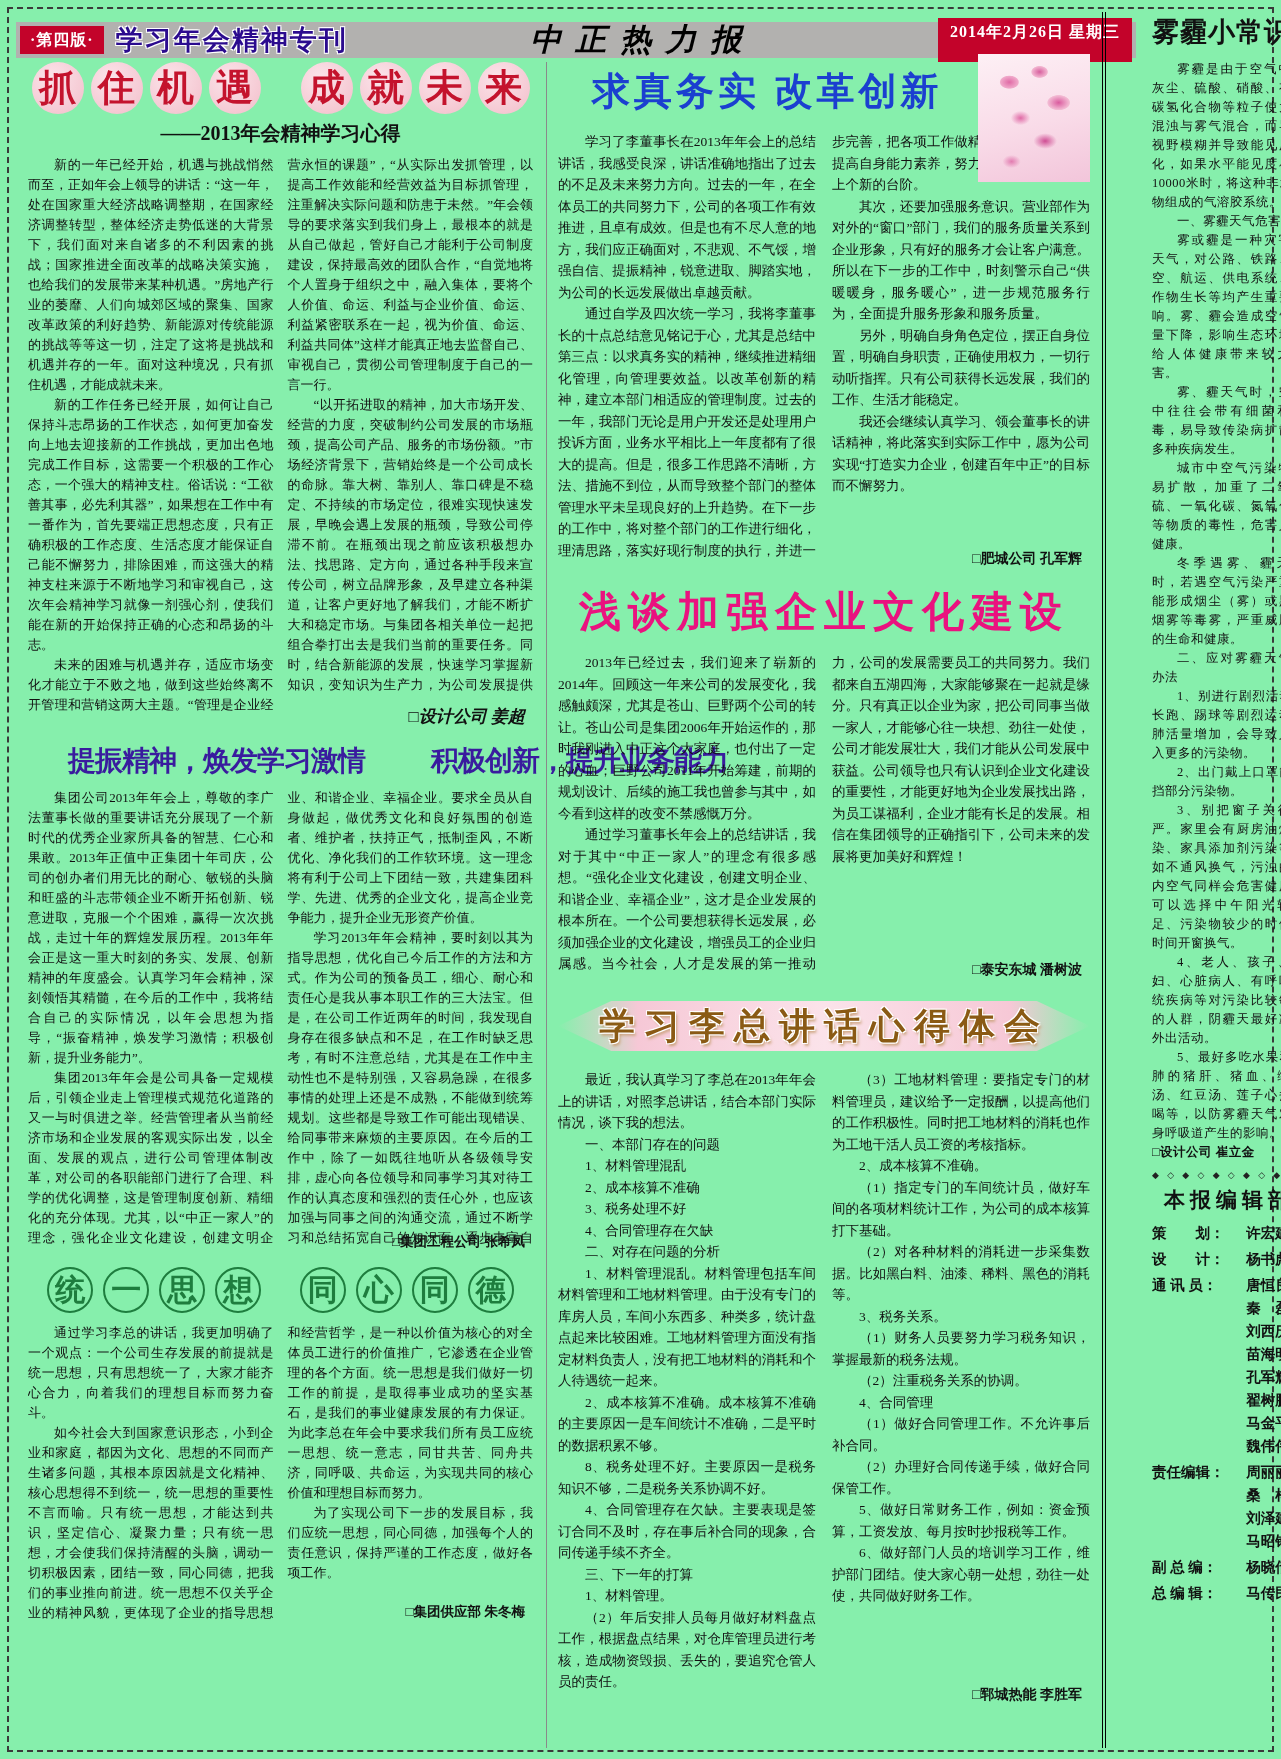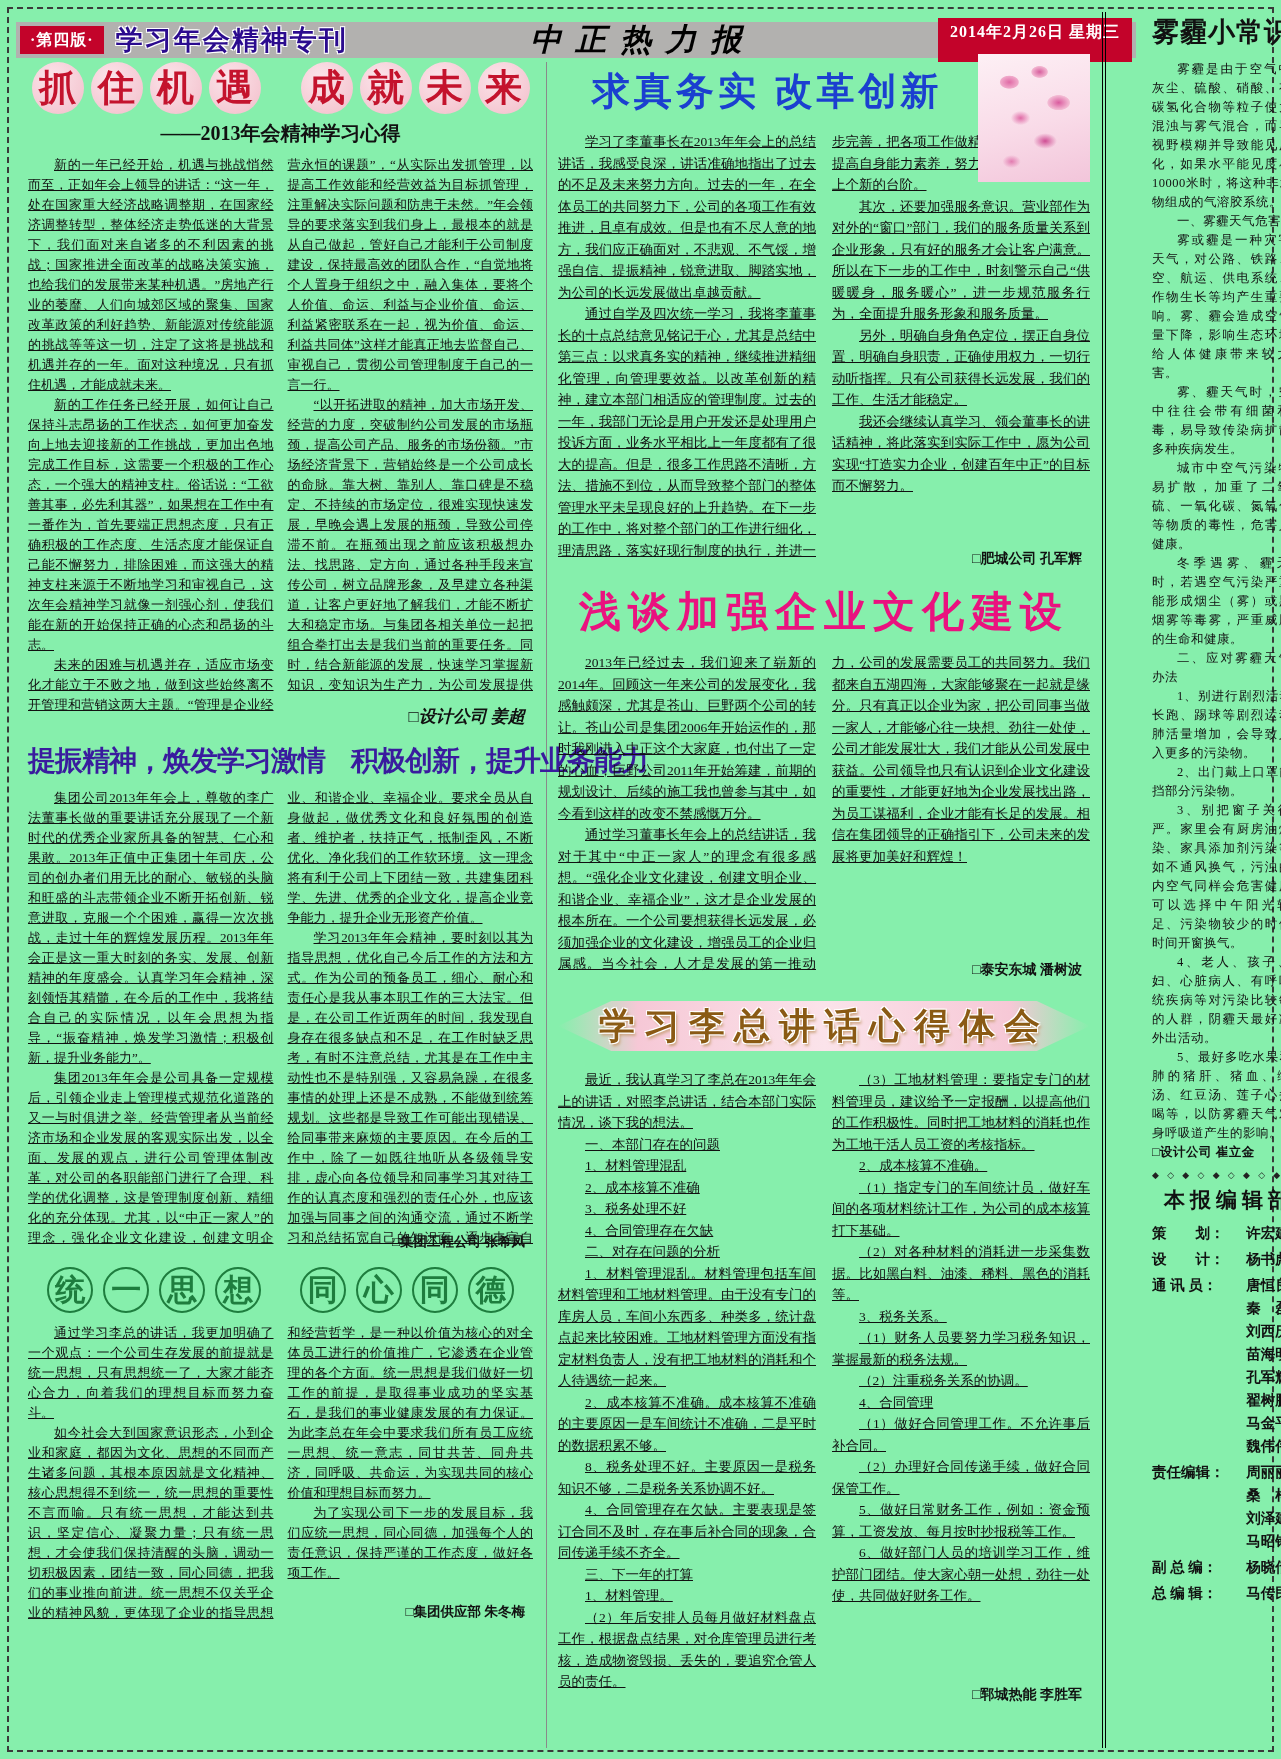"学习了李董事长在2013年年会上的总结讲话，我感受良深，讲话准确地指出了过去的不" .cols p { text-decoration: underline -> none }
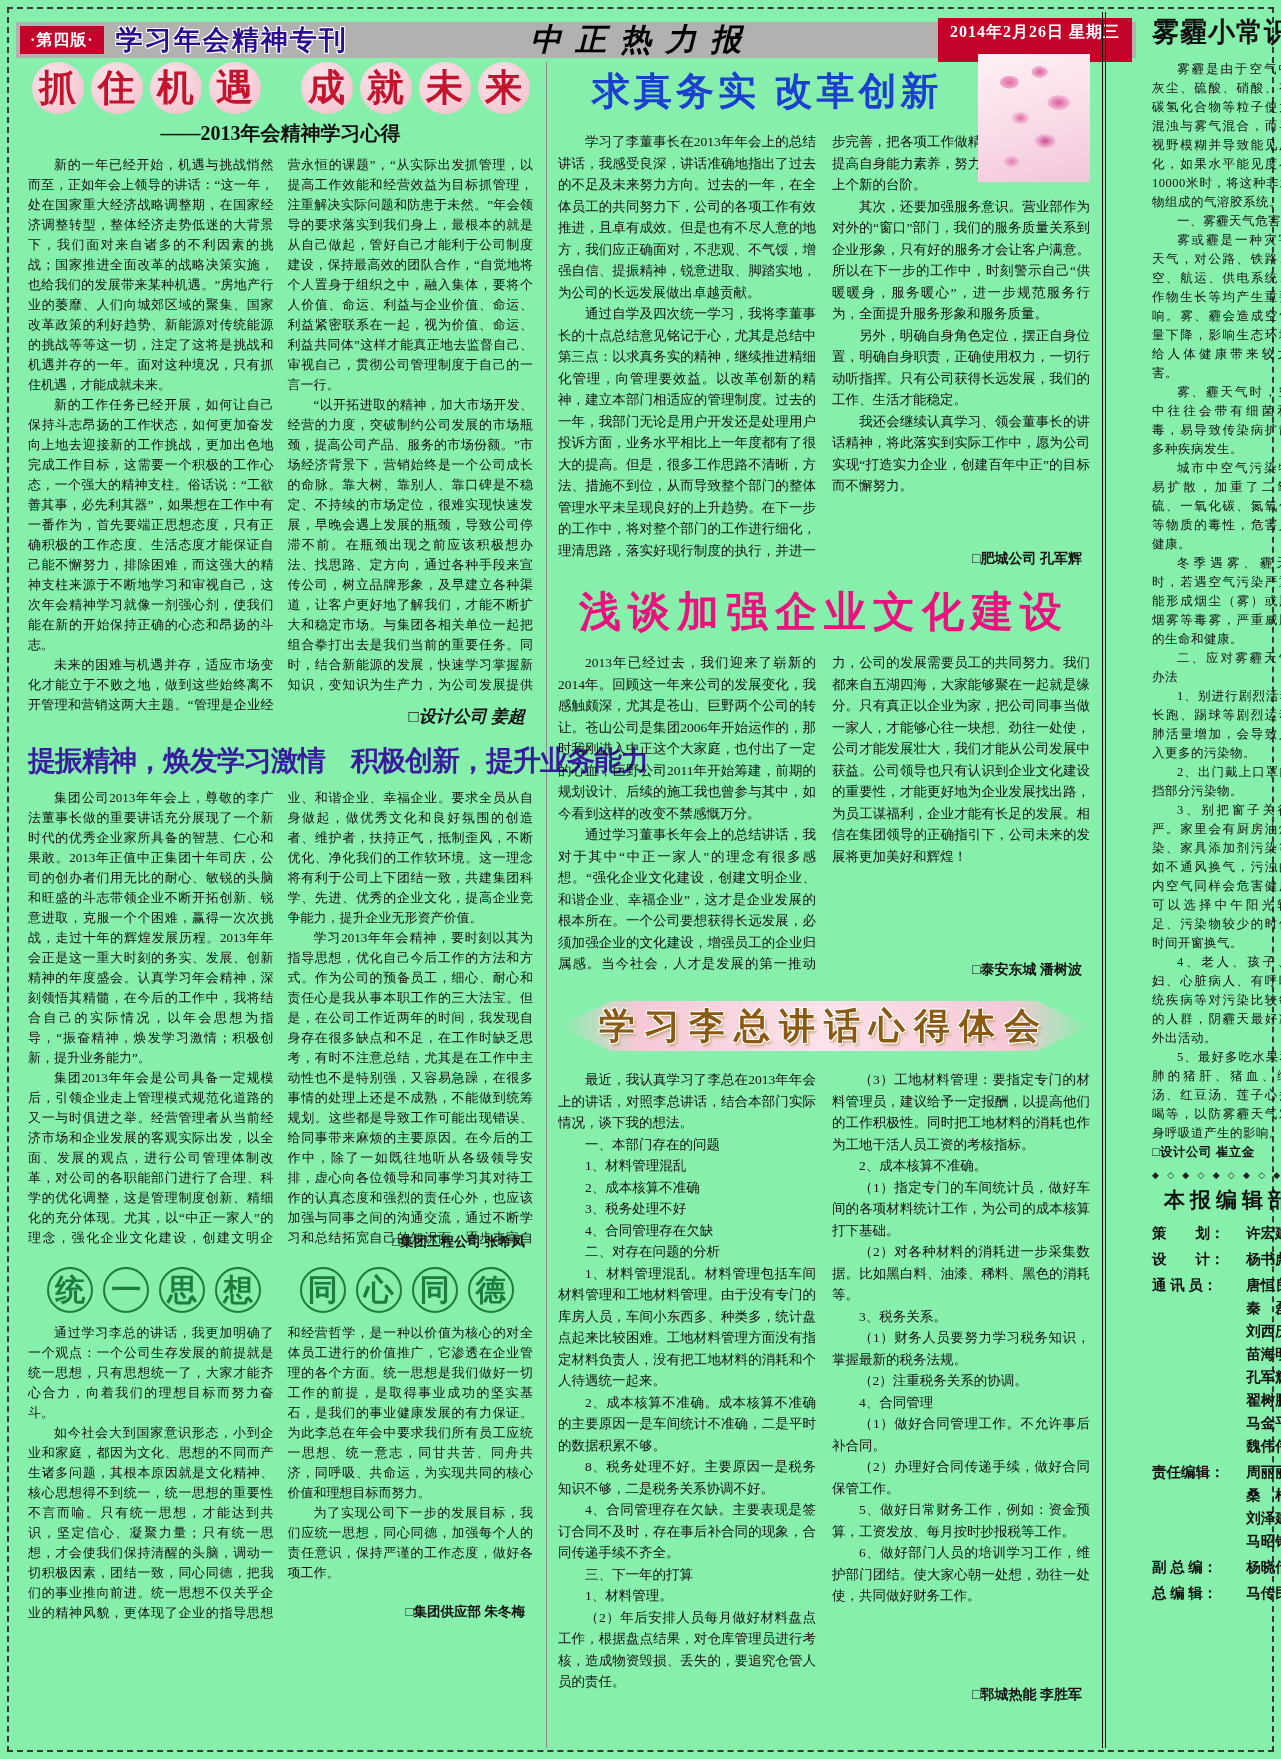"提振精神，焕发学习激情" .a2-titlerow div { margin-left: none -> 40px }
